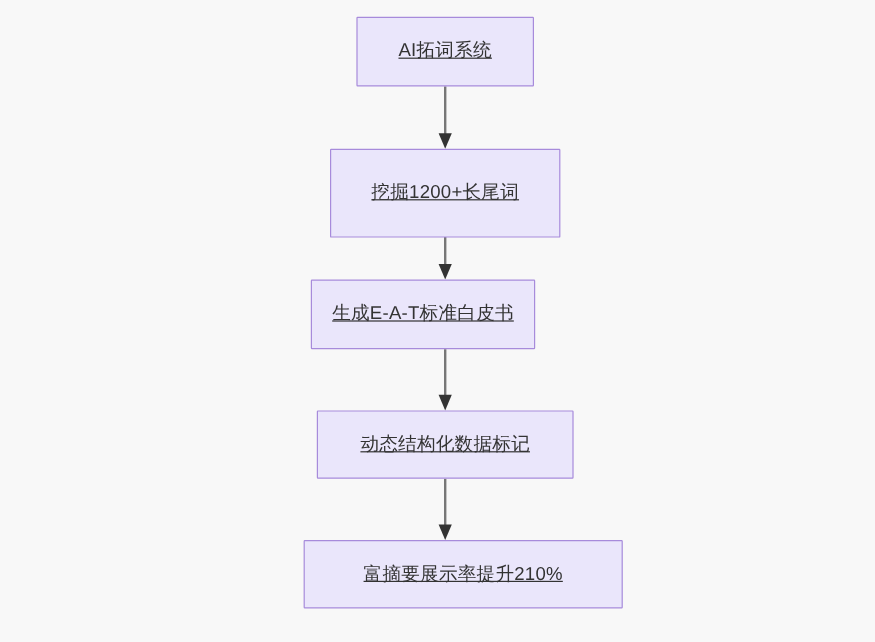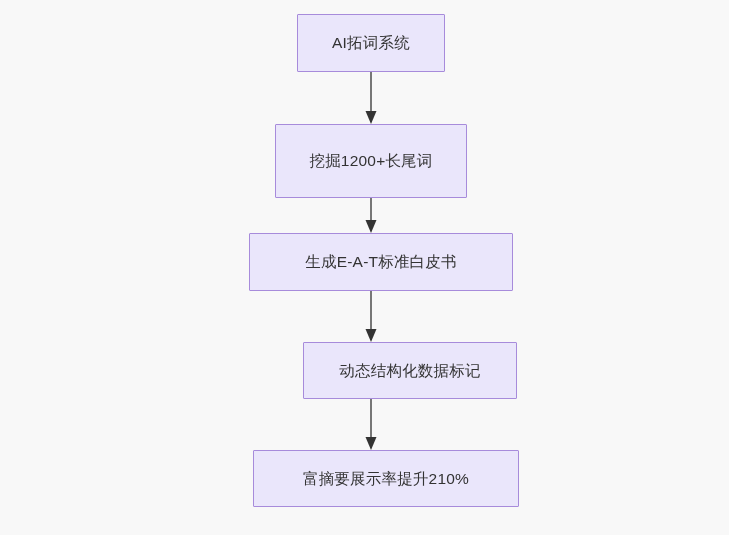"AI拓词系统" .node { text-decoration: none -> underline }
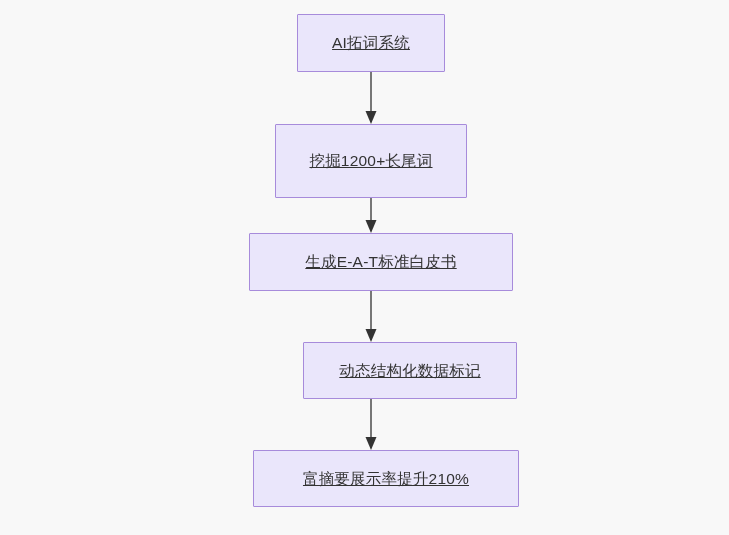"生成E-A-T标准白皮书" div.node { left: 249px -> 259px; width: 264px -> 187px }
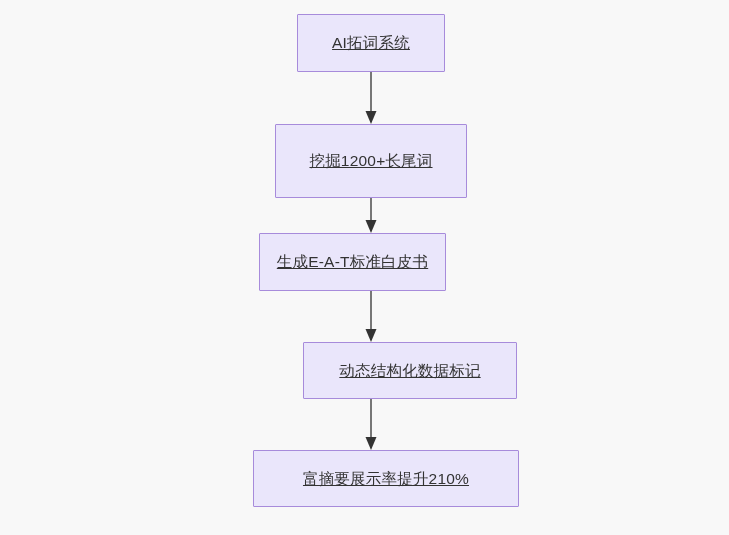"动态结构化数据标记" div.node { margin-left: 39px -> none }
